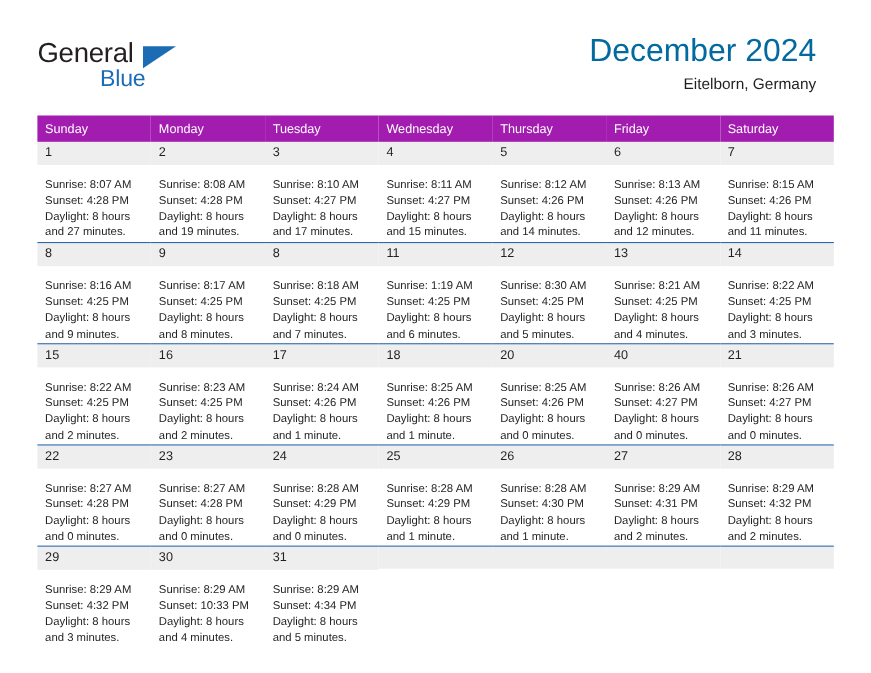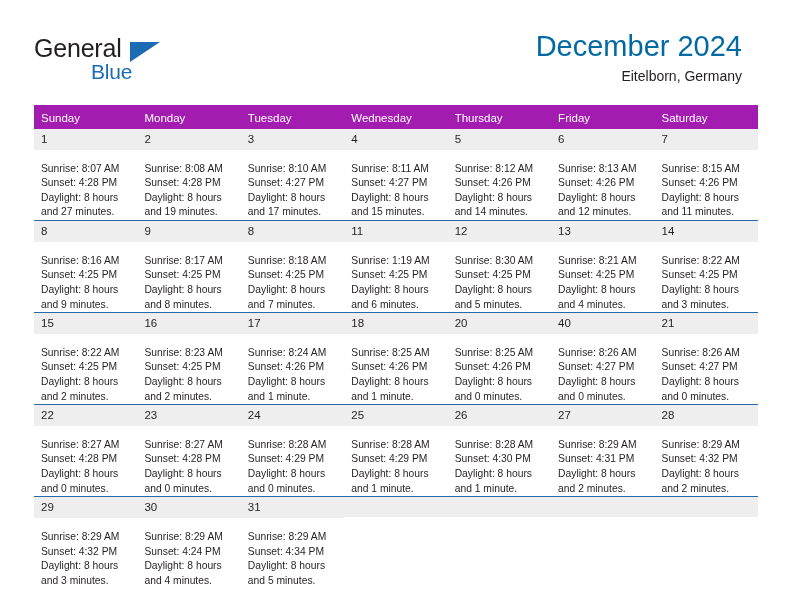"Sunset: 4:24 PM" div { text: 4:24 -> 10:33 }
